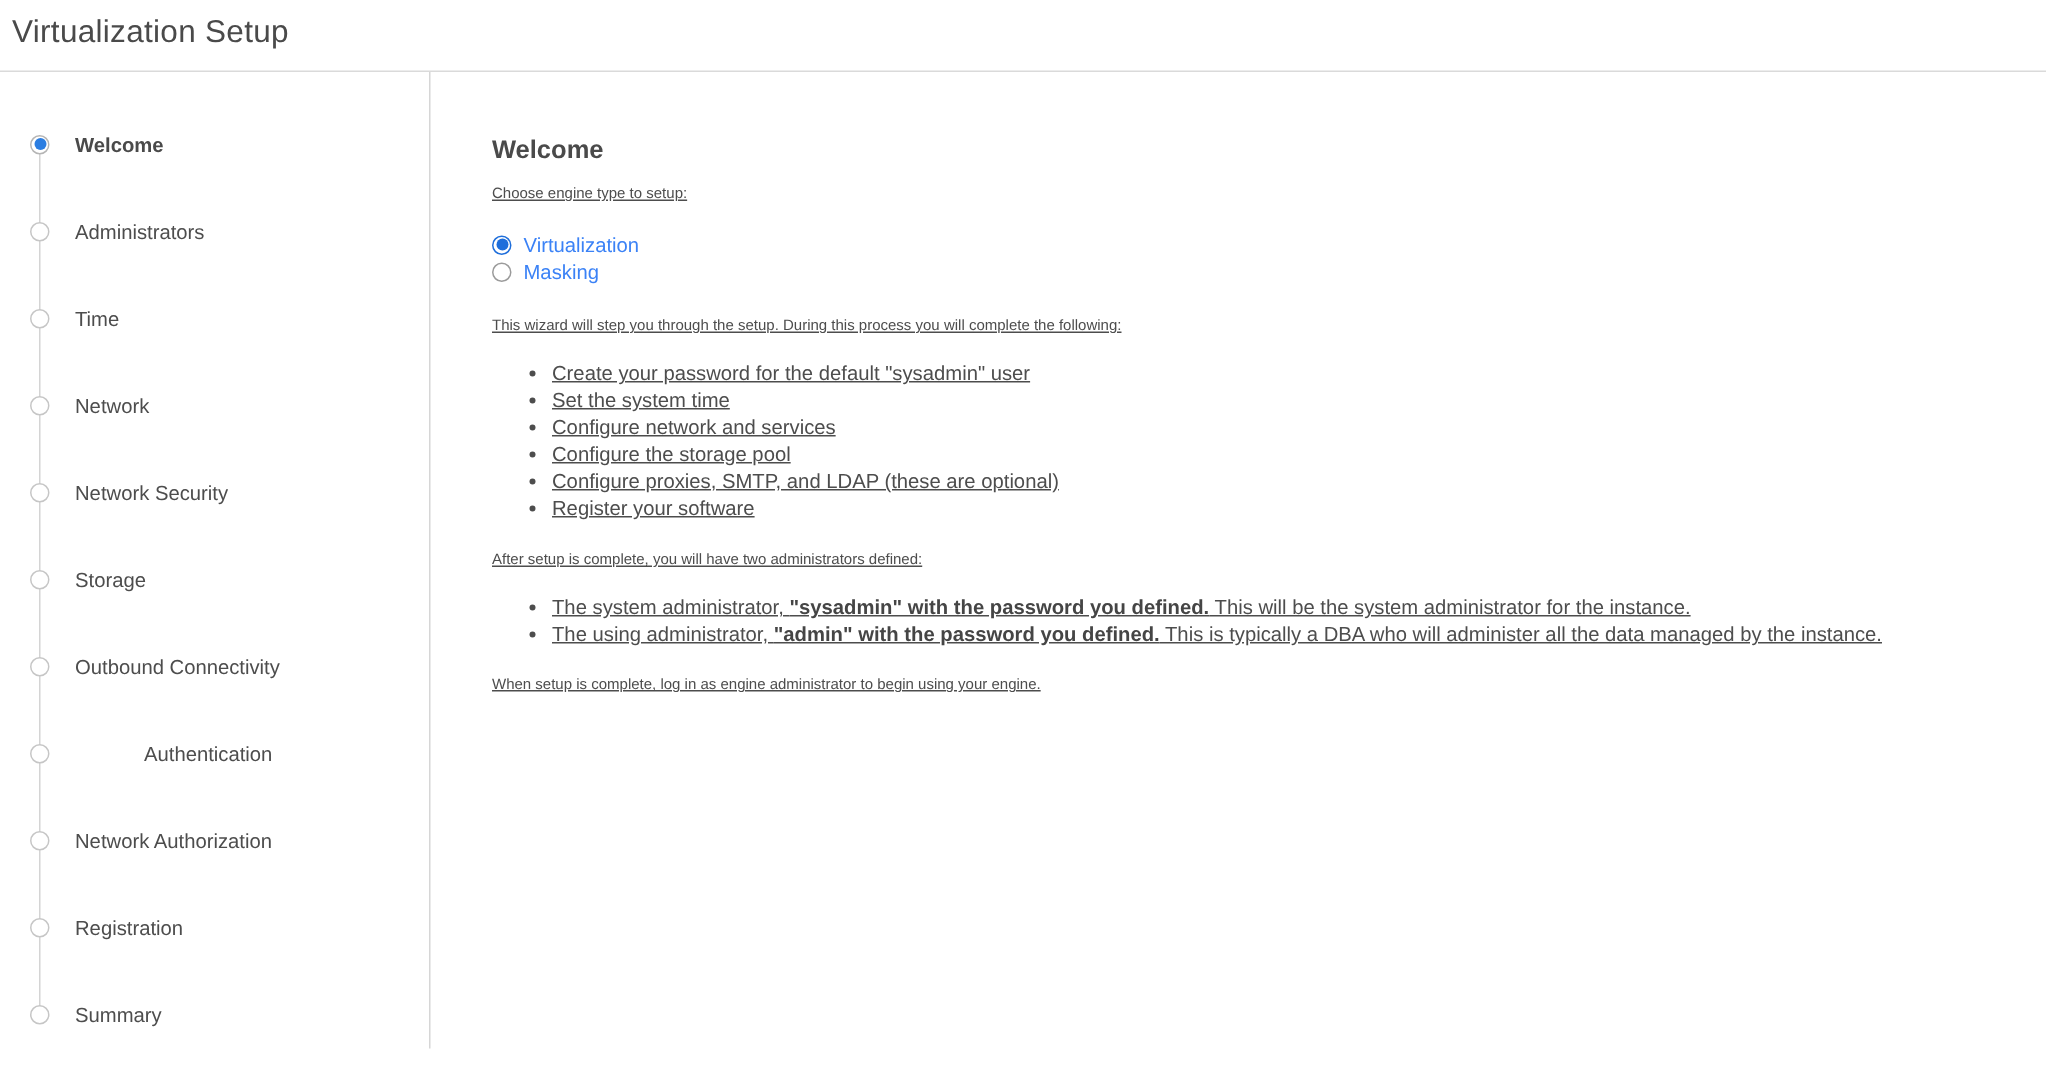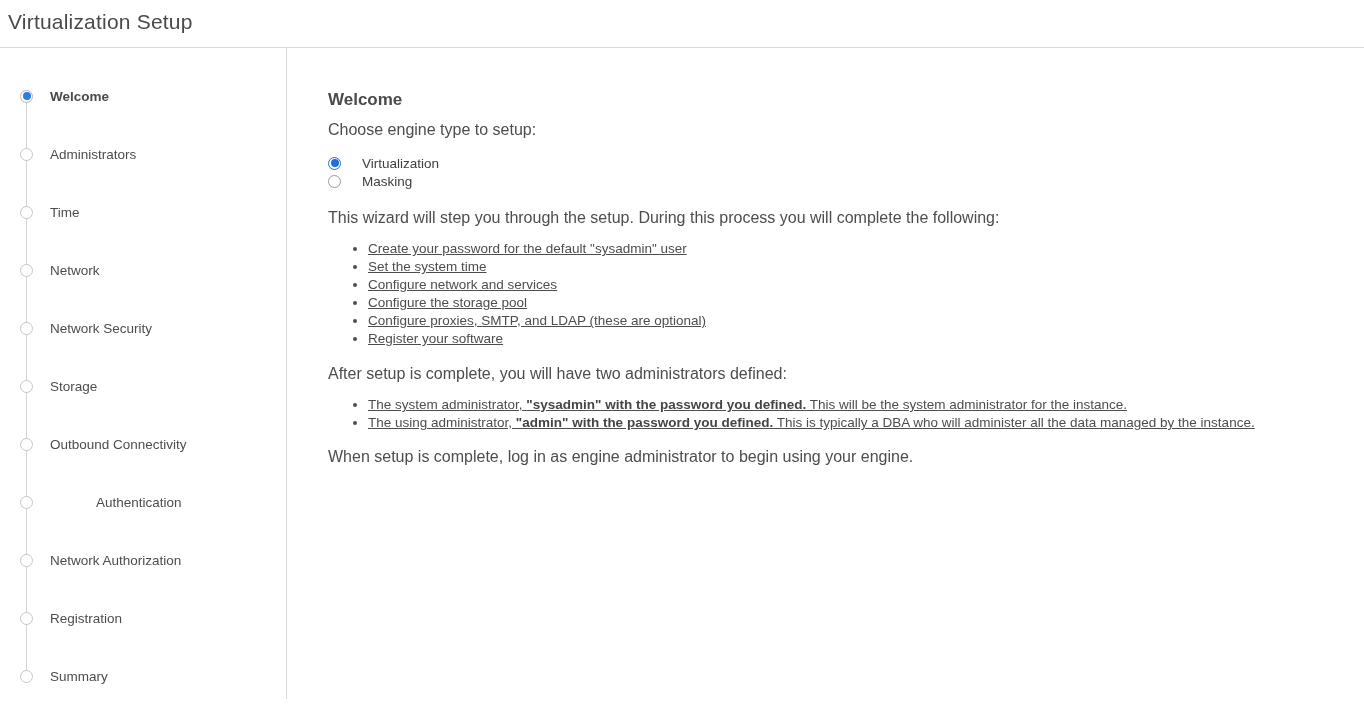"Choose engine type to setup:" .para { font-size: 16px -> 10px; text-decoration: none -> underline }
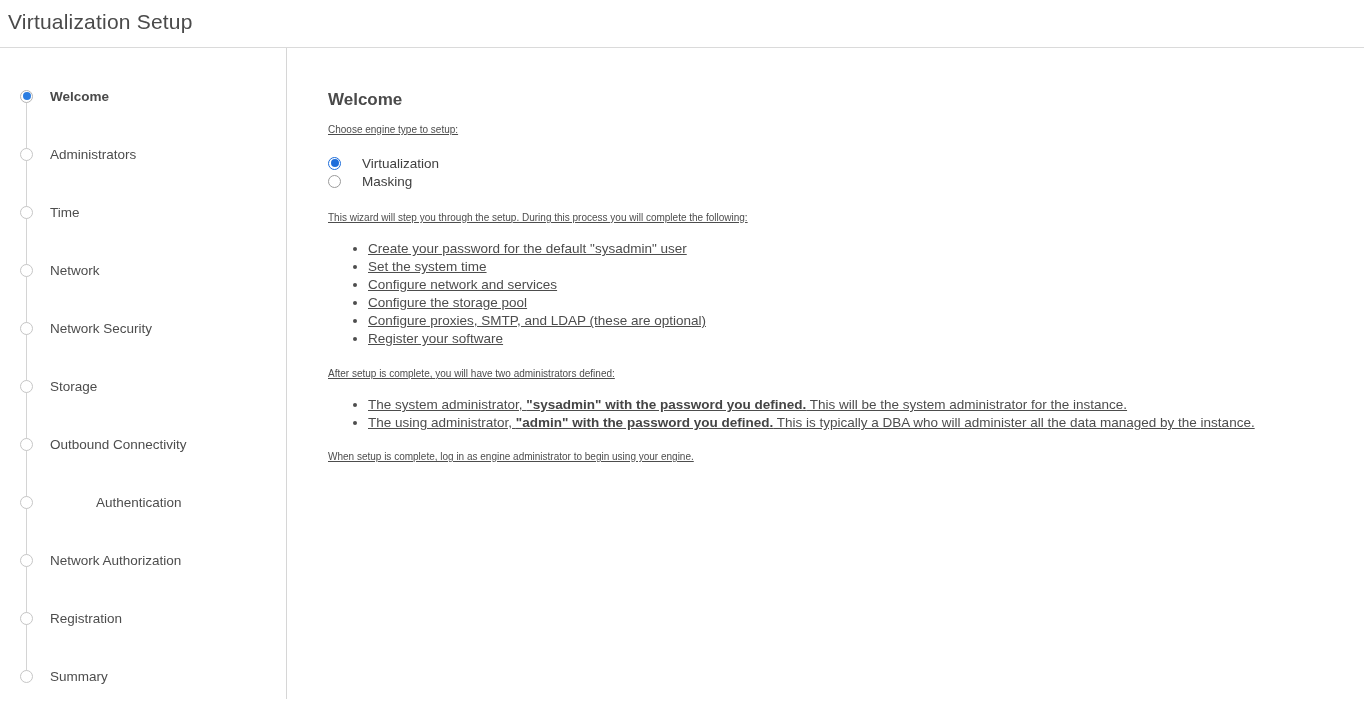"Virtualization" .radio-label { color: #404040 -> #3b82f6; margin-left: 21px -> 8px }
